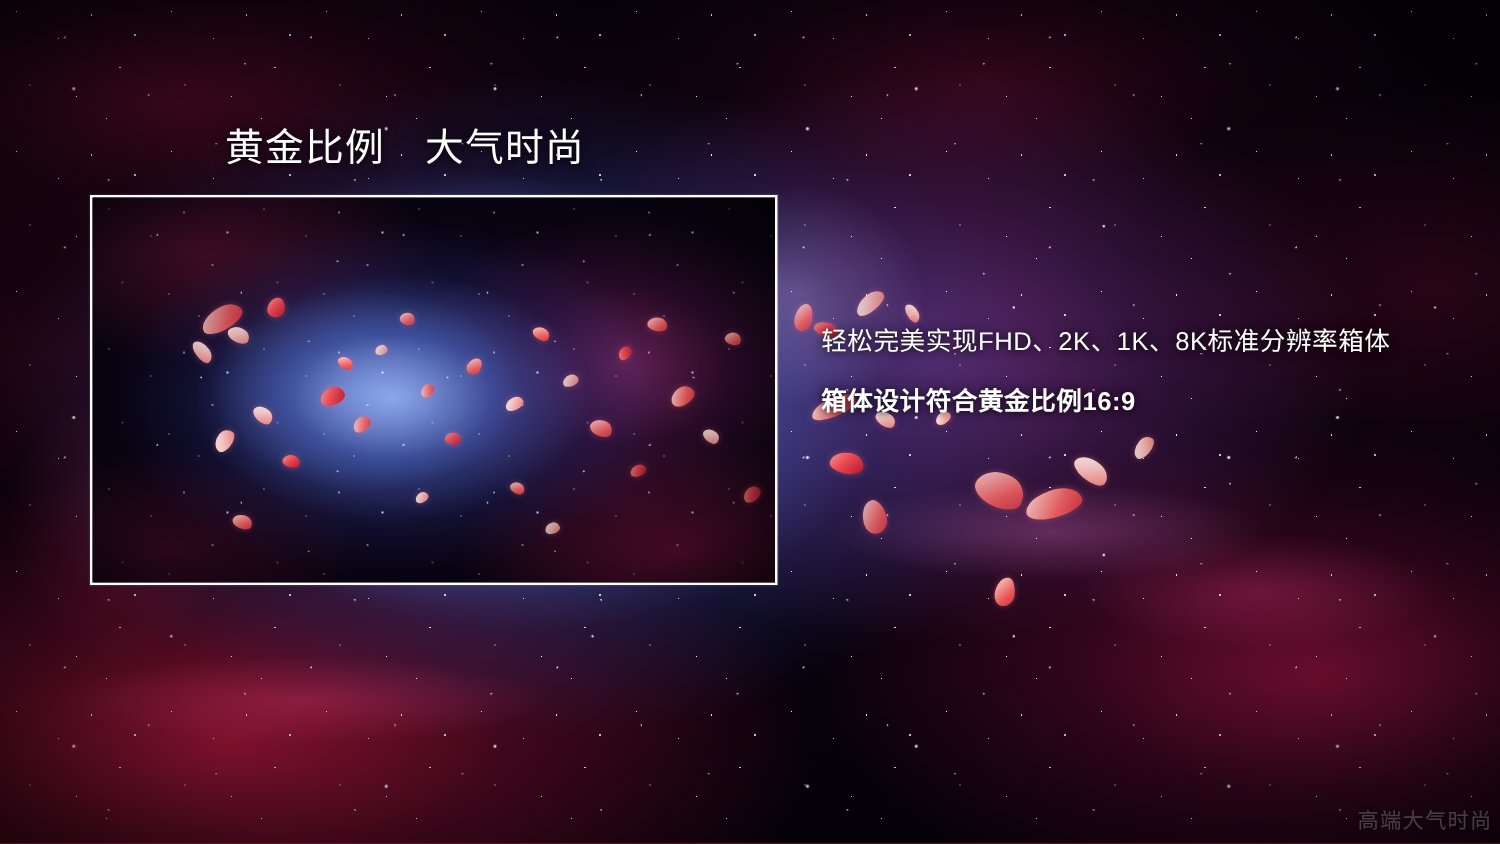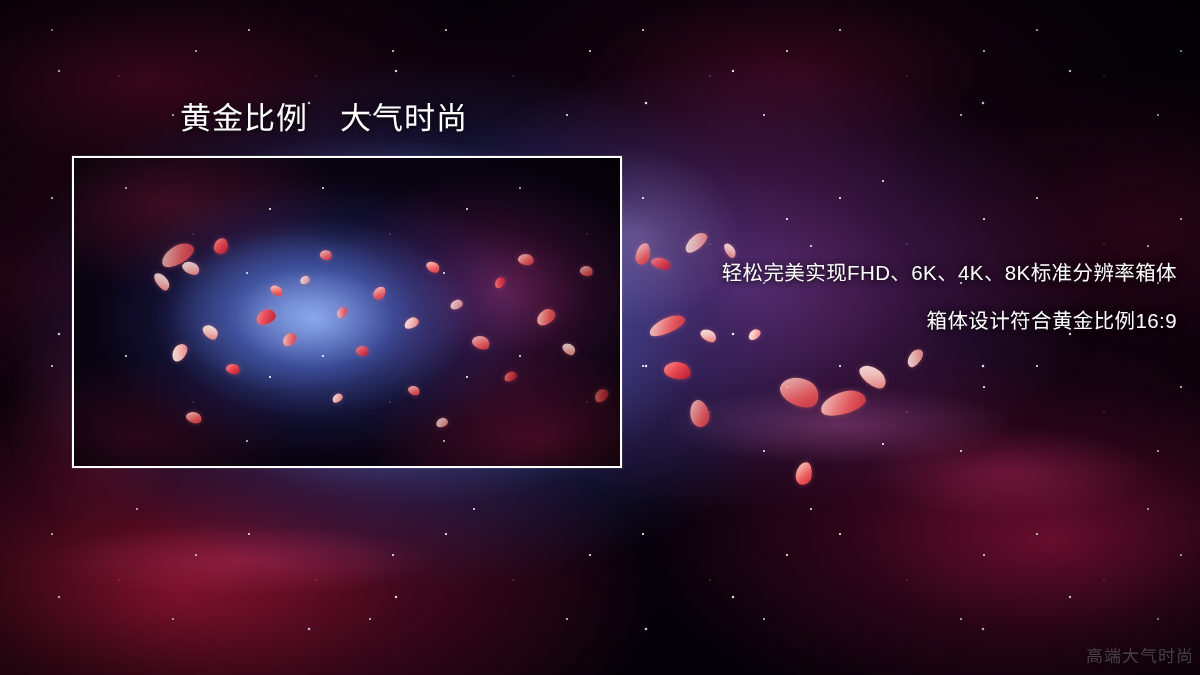"黄金比例 大气时尚" #slide { text-align: right -> none }
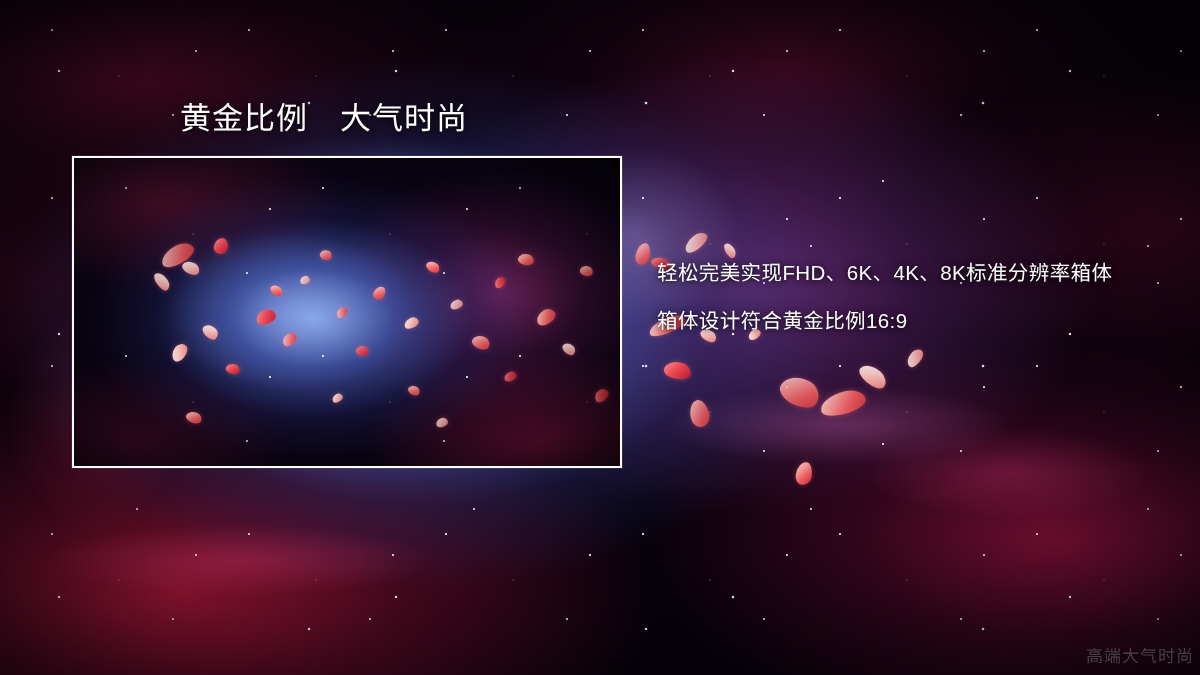"轻松完美实现FHD、6K、4K、8K标准分辨率箱体" div.line { text: 6K、4K -> 2K、1K }
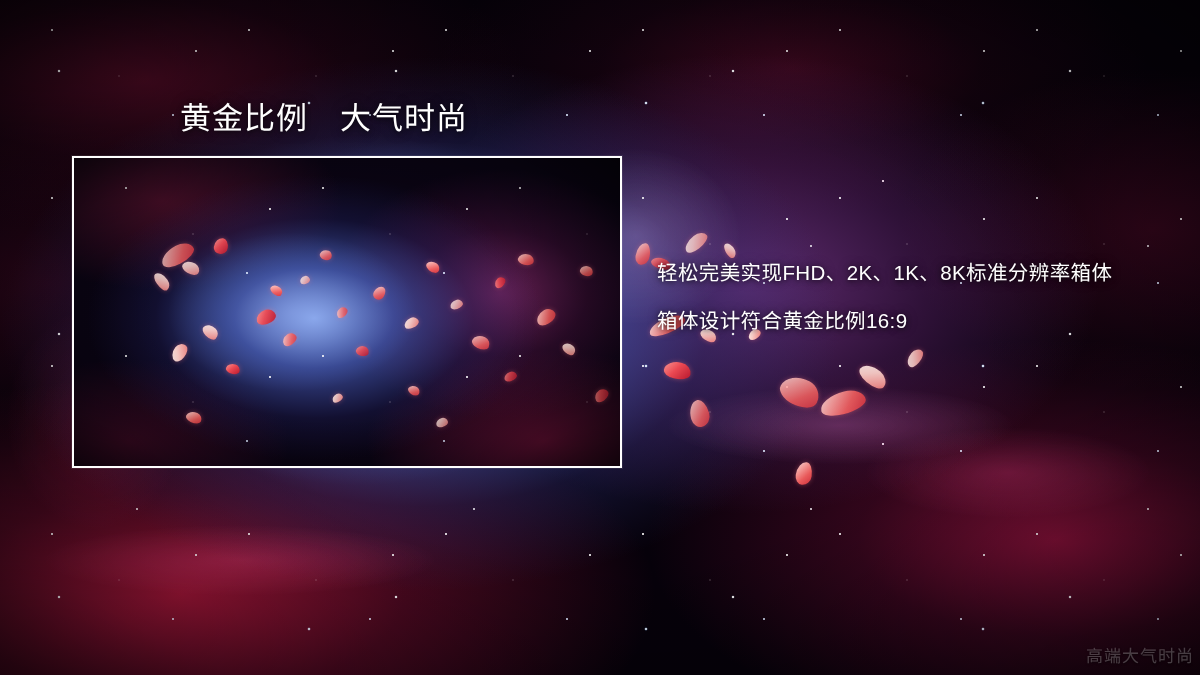"箱体设计符合黄金比例16:9" #body-text .line:last-child { font-weight: none -> bold }
